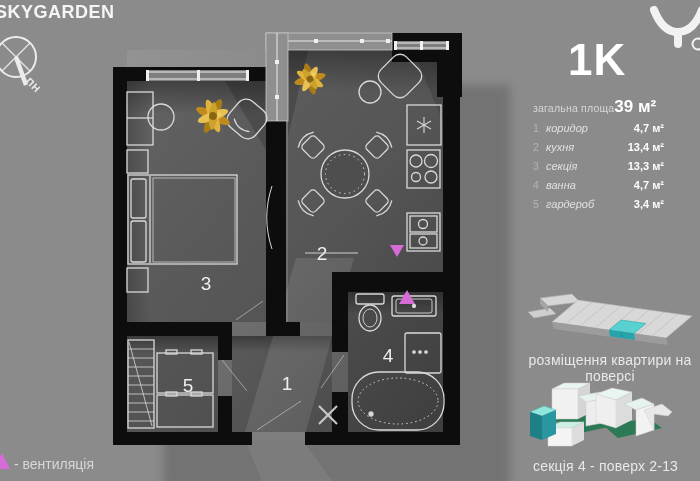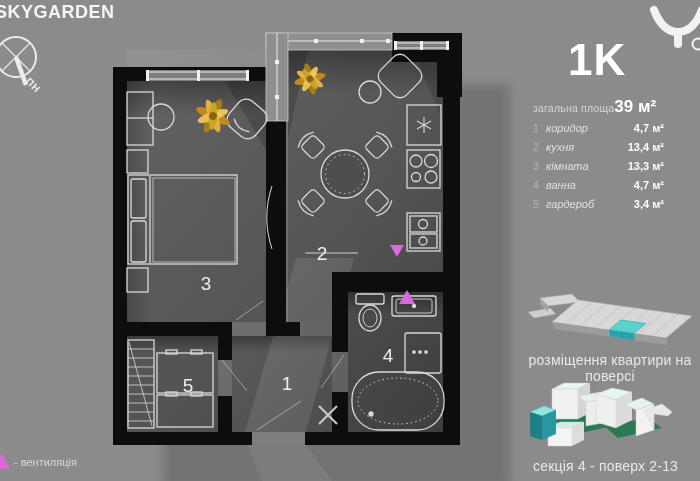"кімната" span.room-name { text: кімната -> секція }
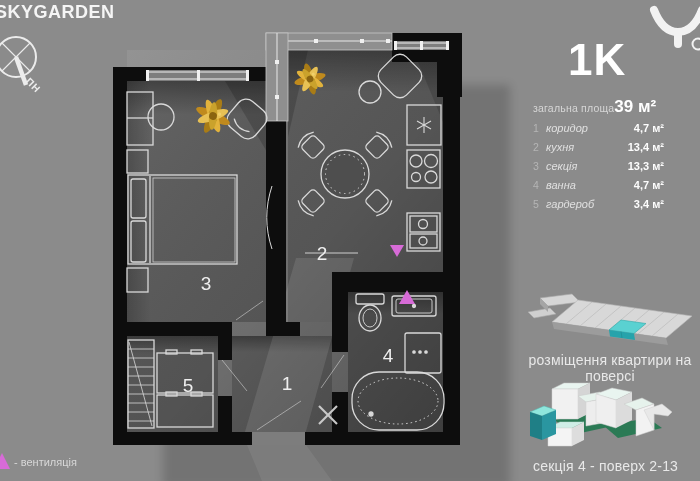"- вентиляція" .legend { font-size: 11px -> 14px }
